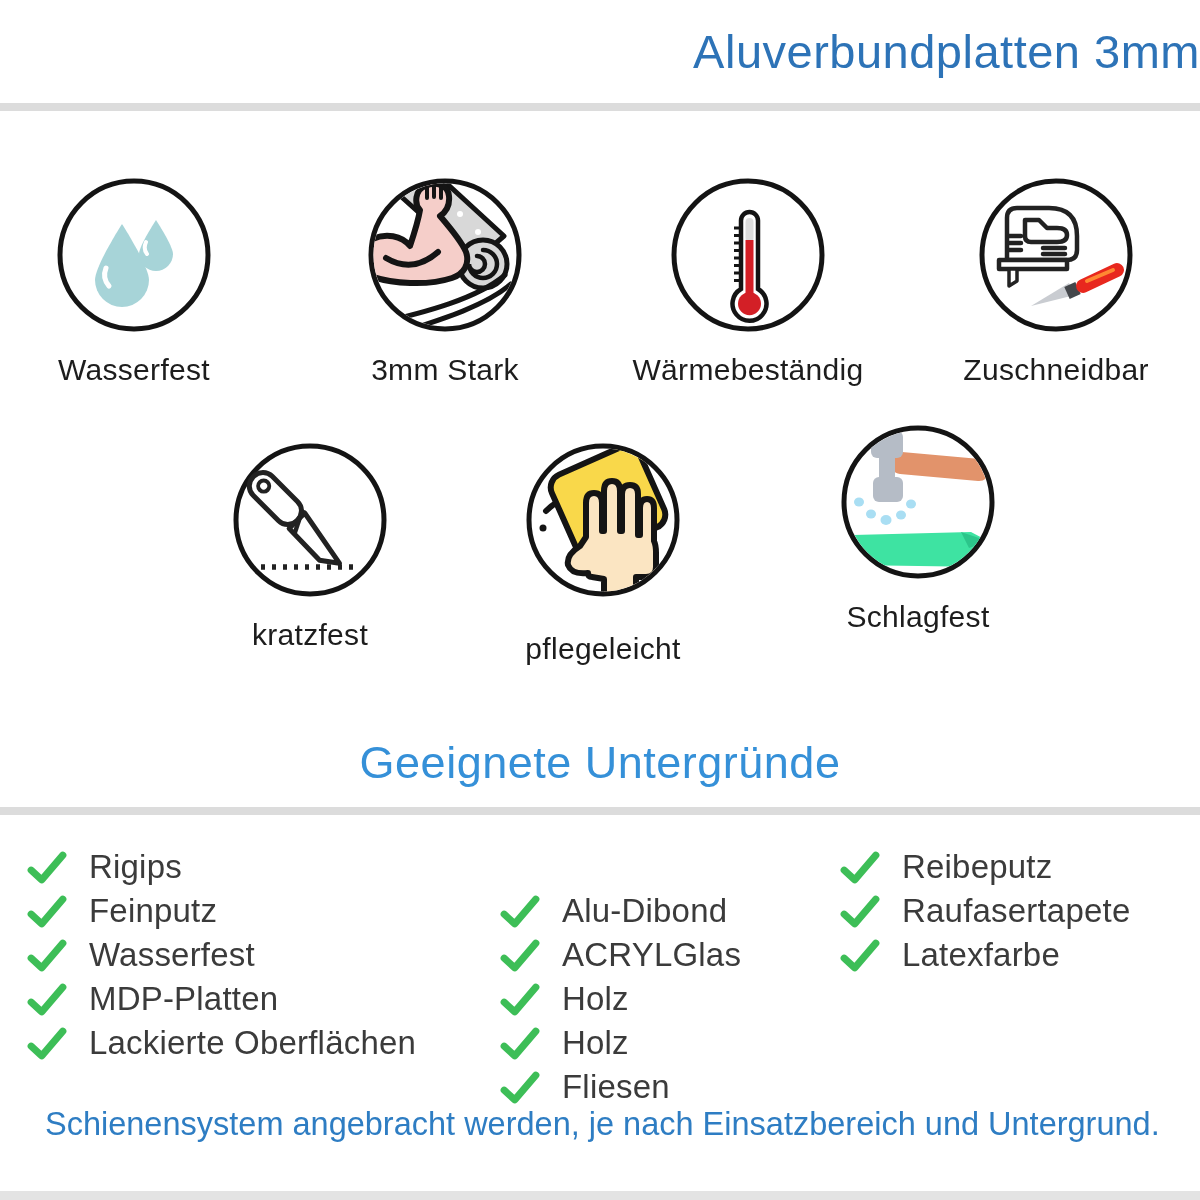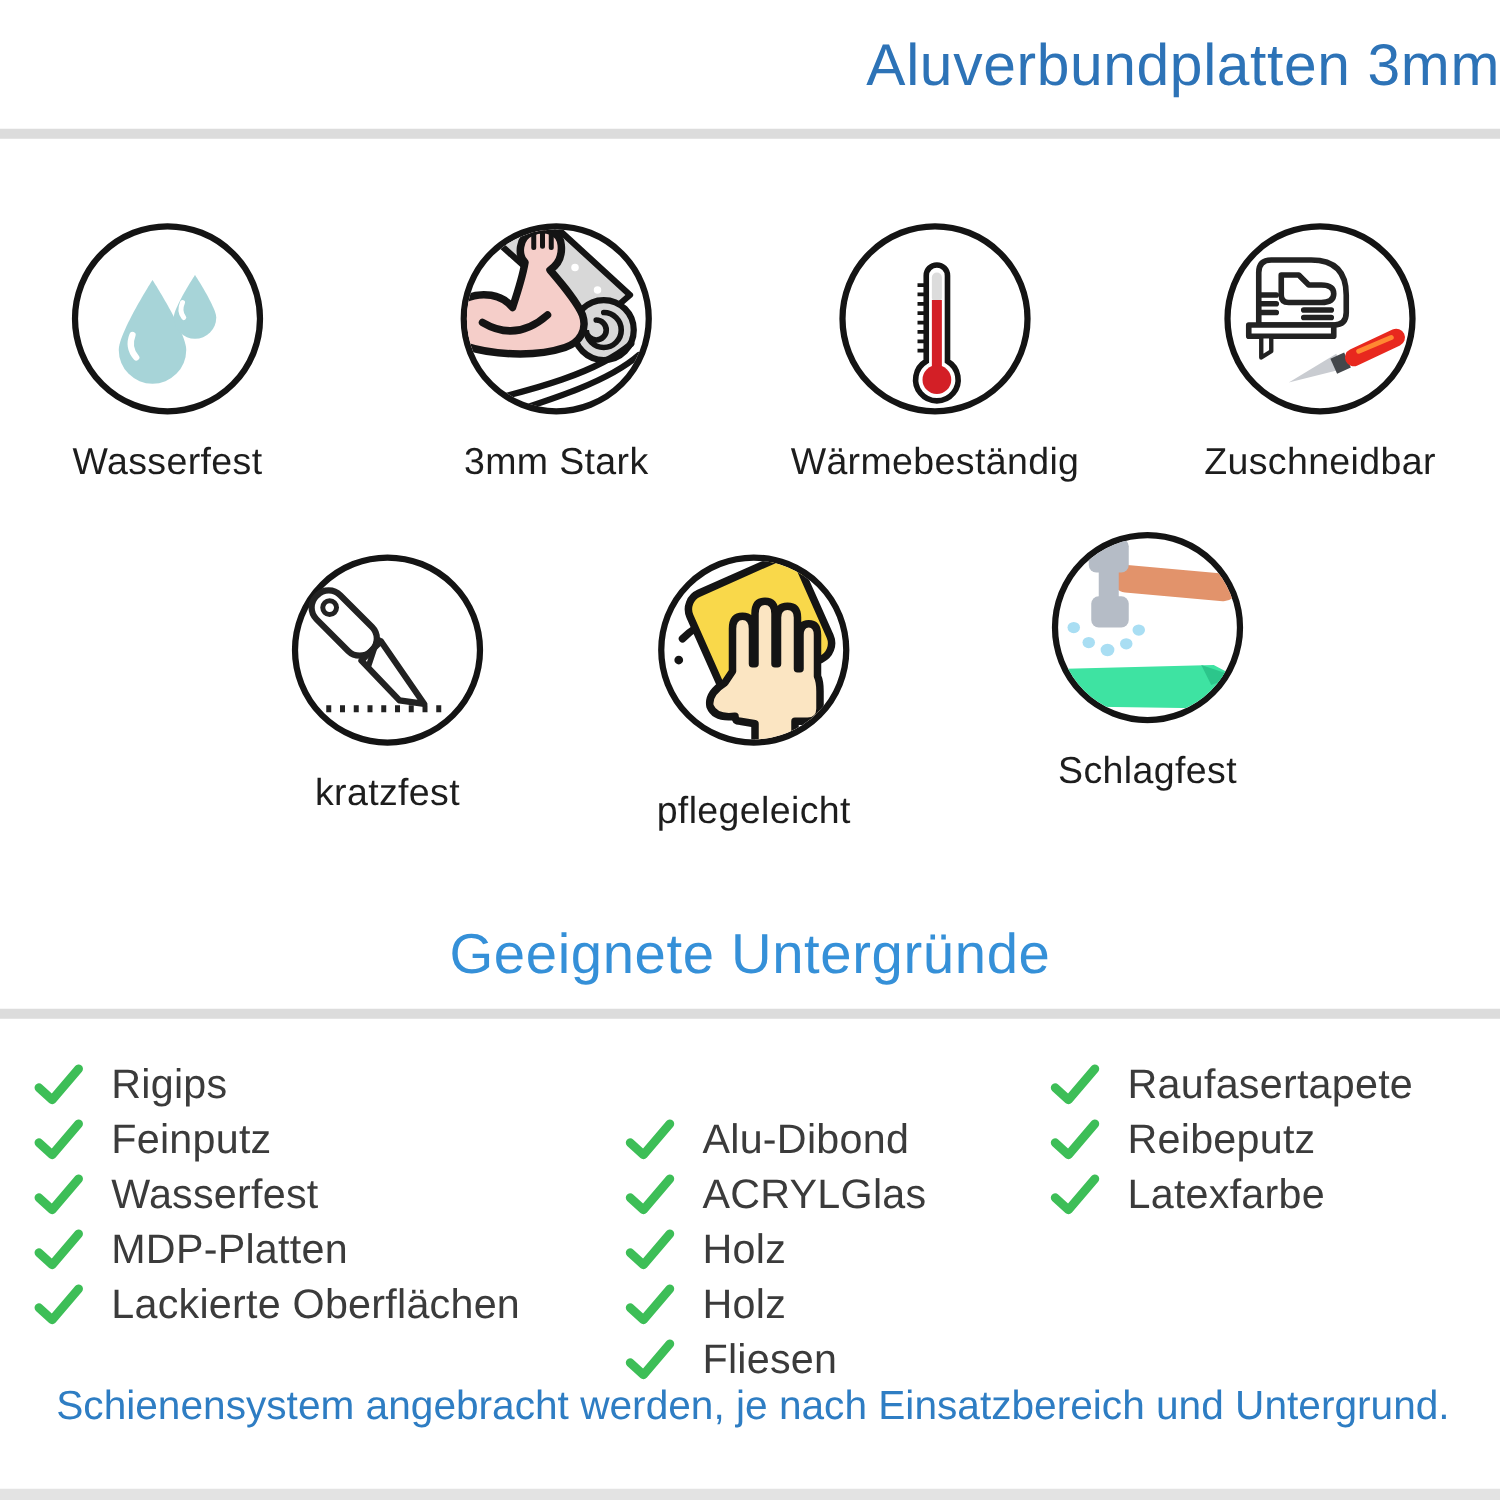"Raufasertapete" div.li { order: before "Reibeputz" -> after "Reibeputz" }
